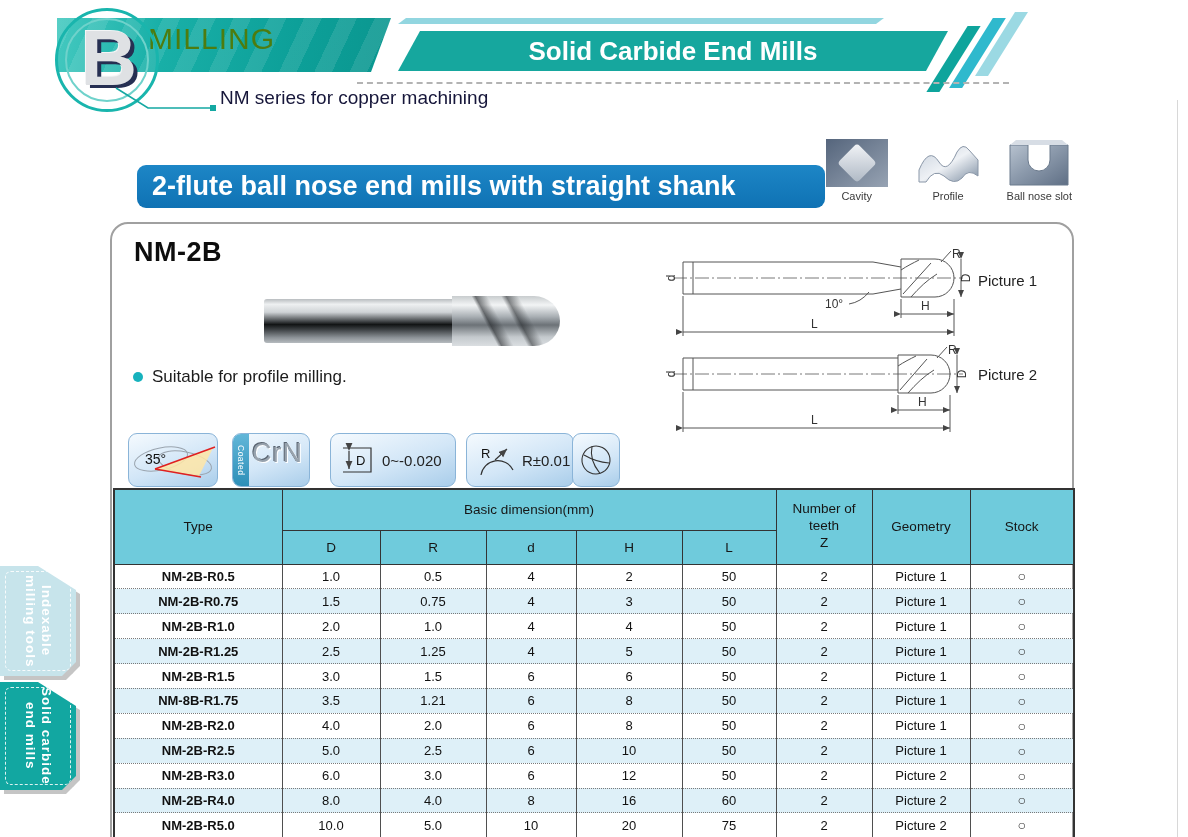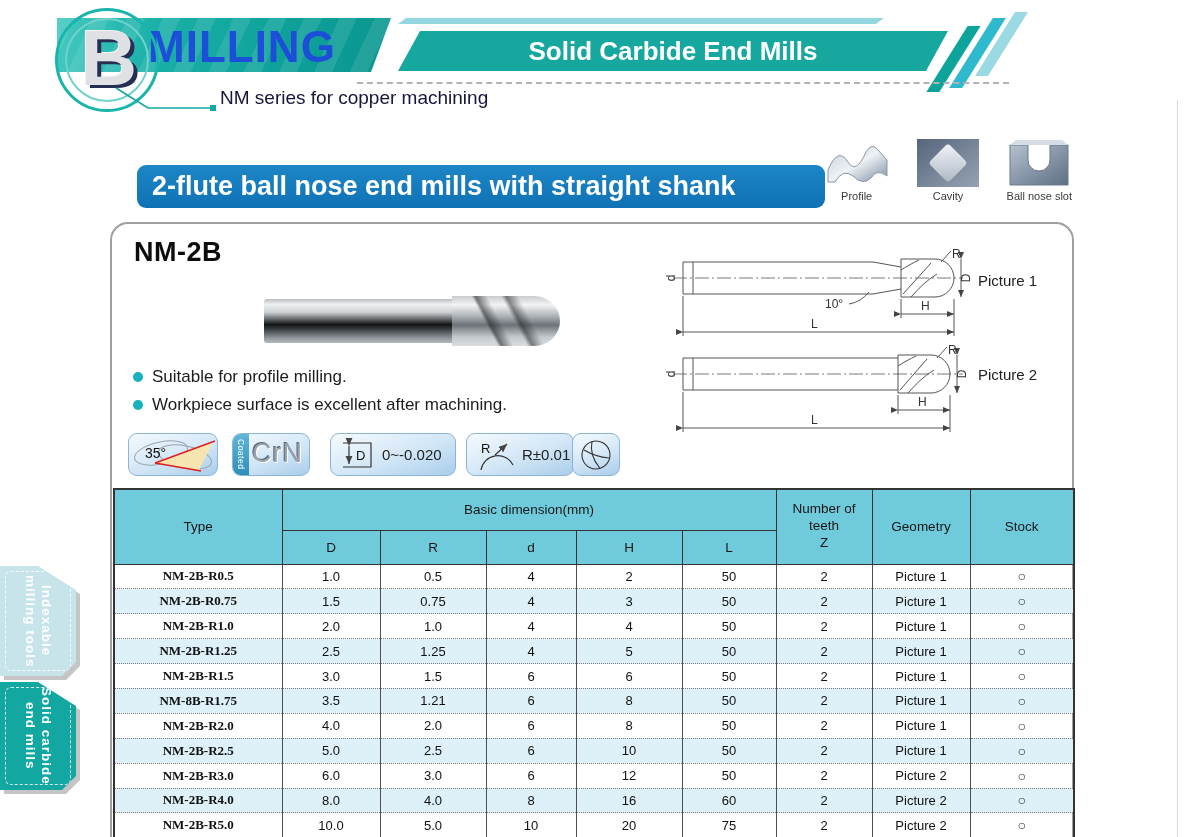"MILLING" .milling-title { color: #1d4ed8 -> #4d7c0f; font-size: 44px -> 30px; font-weight: bold -> normal }
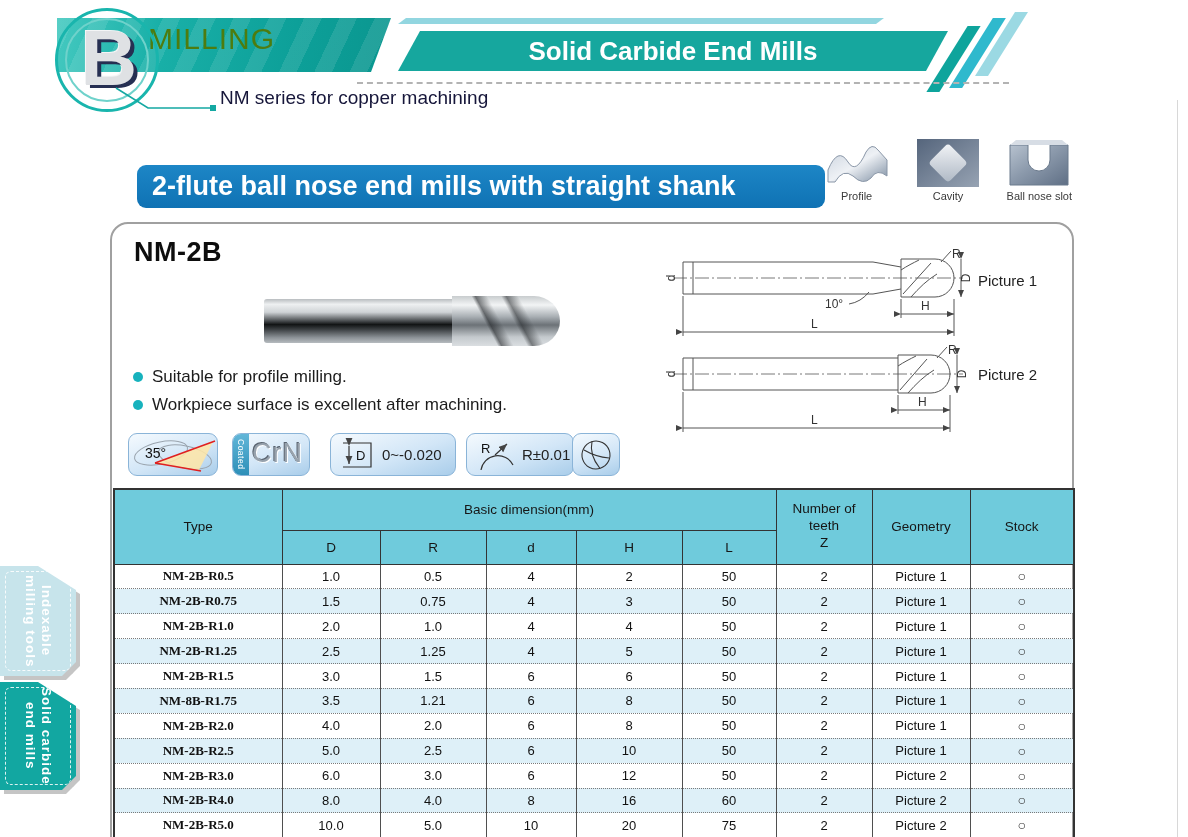"Profile" div.app-icon { order: before "Cavity" -> after "Cavity" }
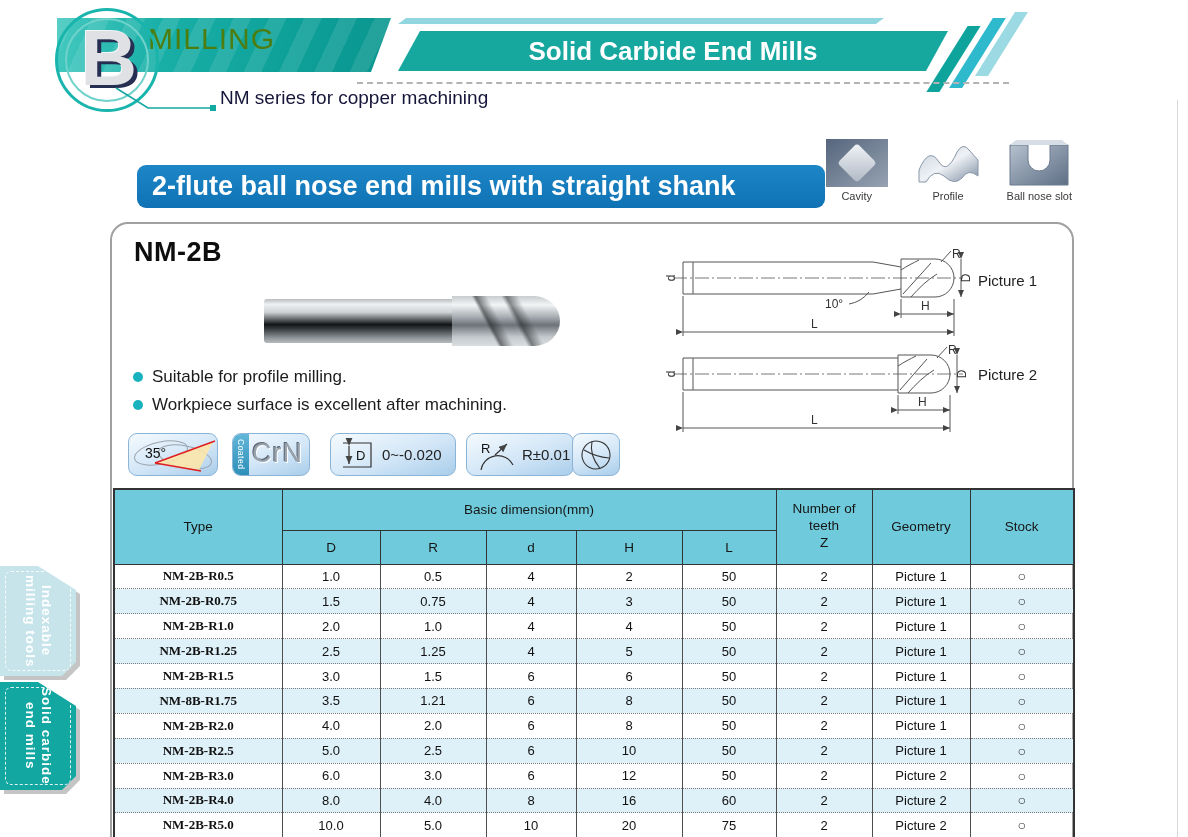"Workpiece surface is excellent after" div.feature { html: <div><span>Workpiece surface is excellent after machining.</span></div> -> none }
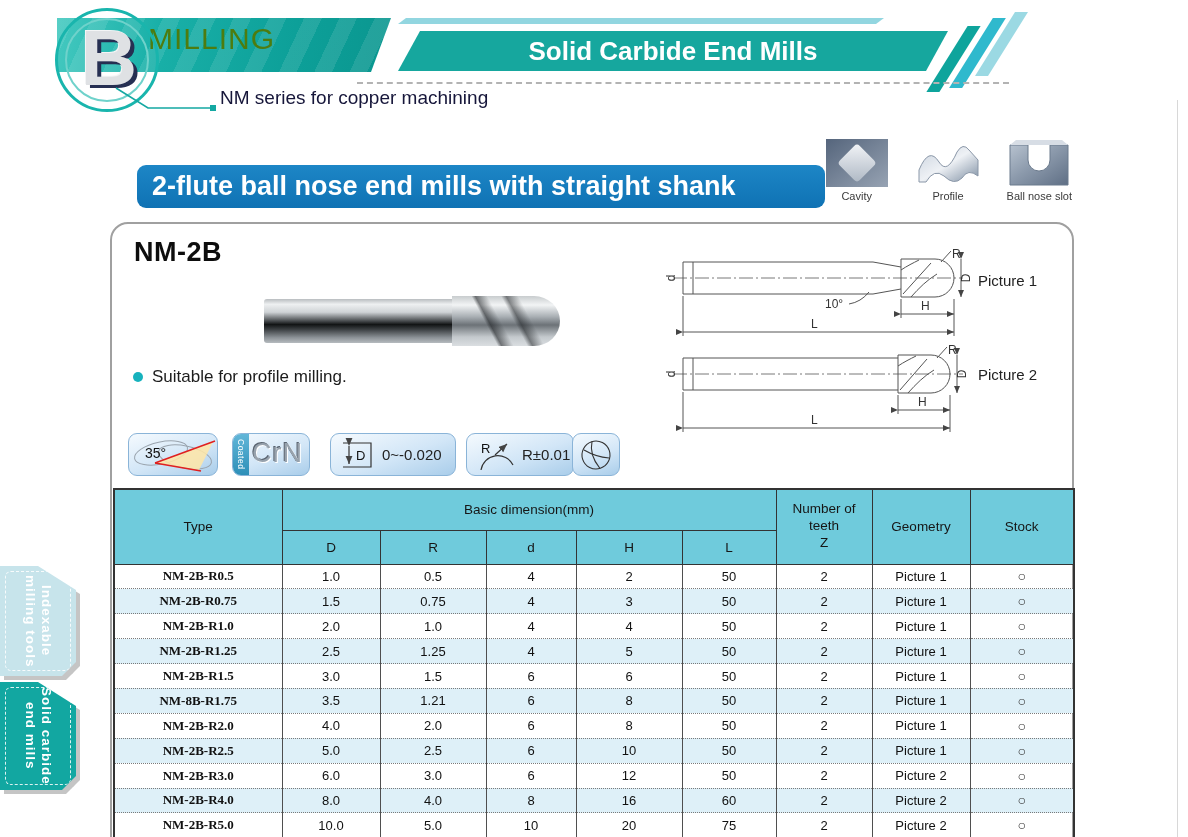"35°" .badge { height: 43px -> 54px }
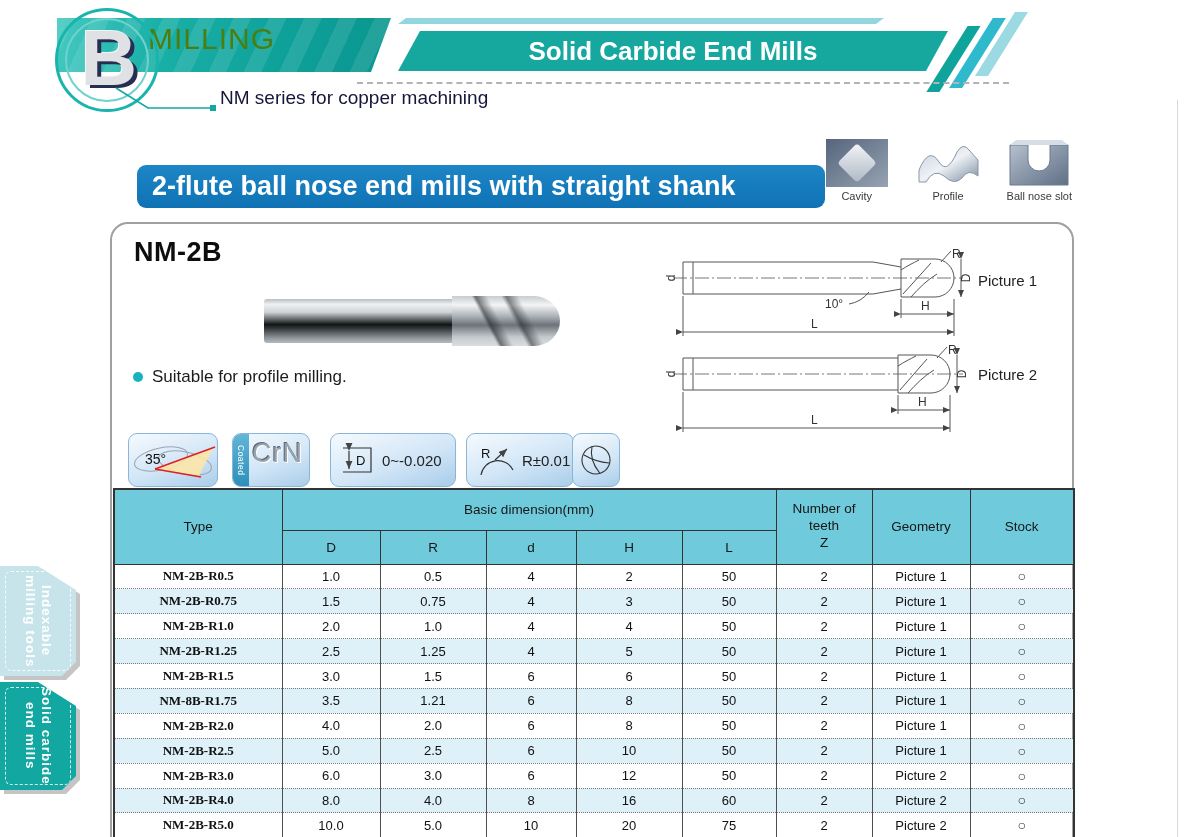"NM-2B-R0.5" table.spec td.col-type { font-family: Liberation Serif, serif -> none }
